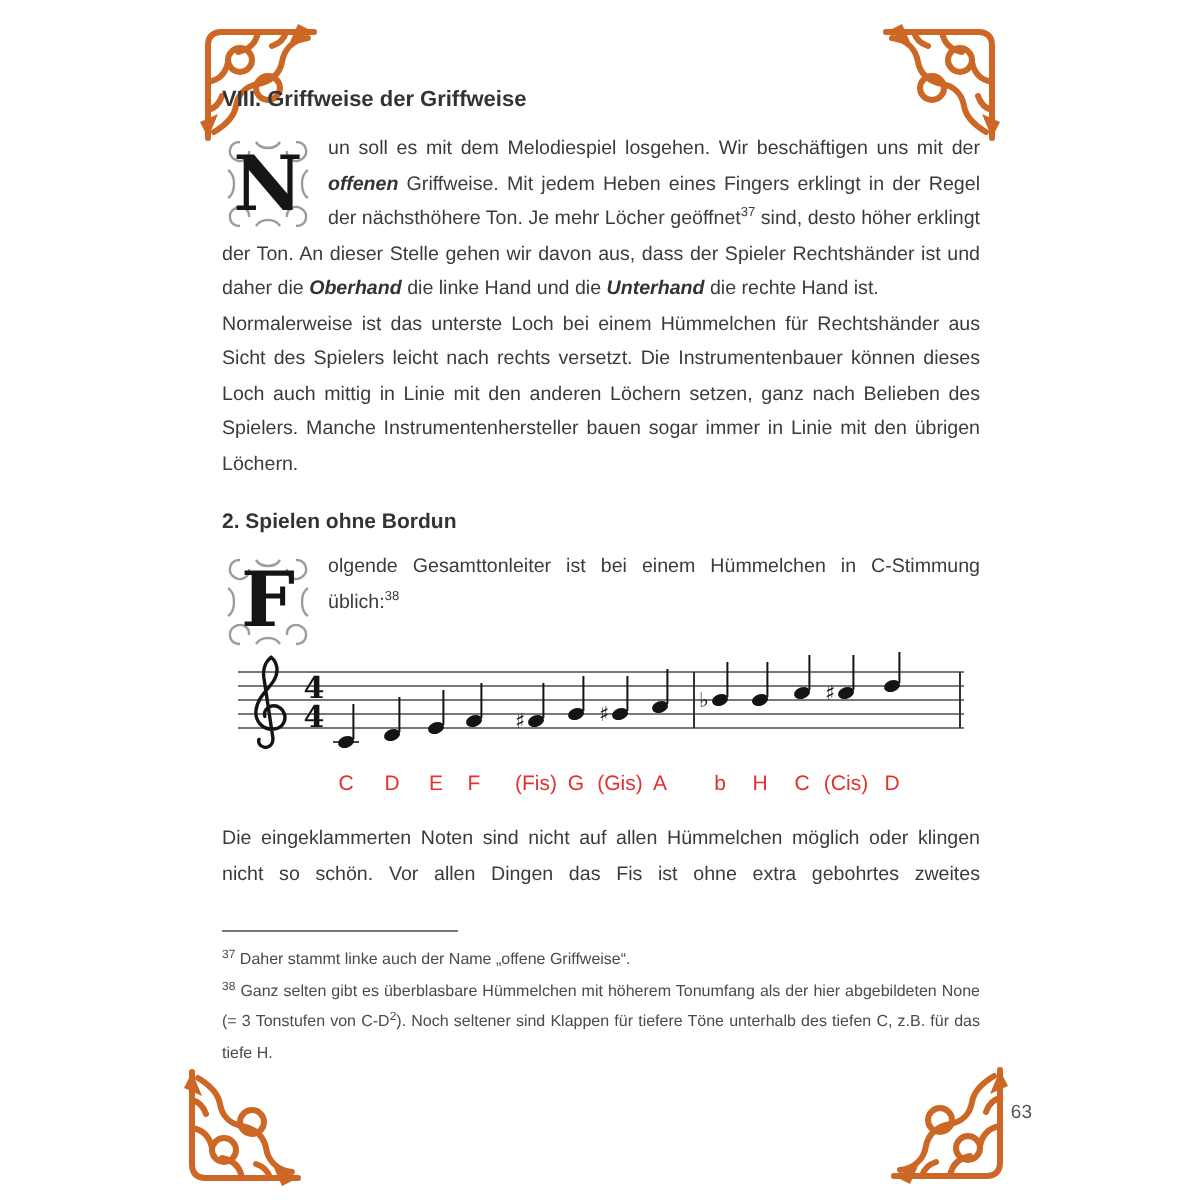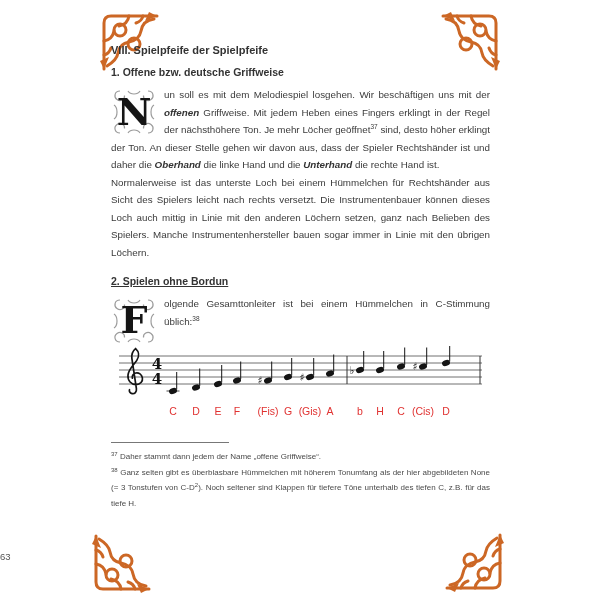"VIII. Spielpfeife der Spielpfeife" div.h1 { text: Spielpfeife der Spielpfeife -> Griffweise der Griffweise }
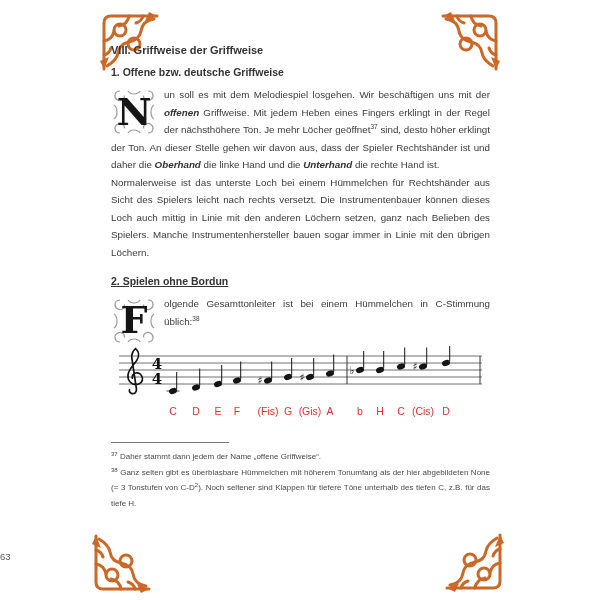"1. Offene bzw. deutsche Griffweise" div.h2 { html: <div>1. Offene bzw. deutsche Griffweise</div> -> none }
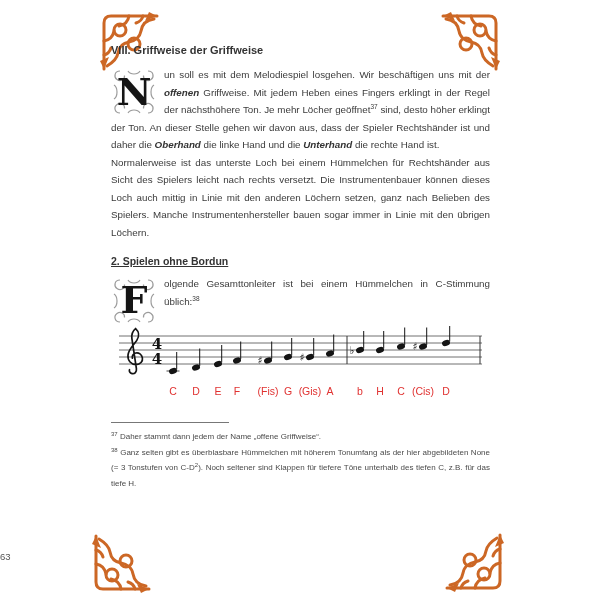"2. Spielen ohne Bordun" .h2.s2 { text-decoration: underline -> none }
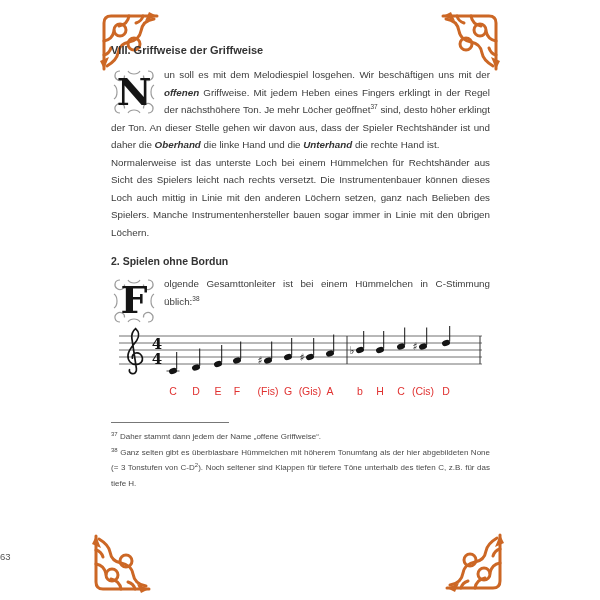"Die eingeklammerten Noten sind nicht" p.body { html: none -> <p>Die eingeklammerten Noten sind nicht auf allen Hümmelchen möglich oder klingen nicht so schön. Vor allen Dingen das Fis ist ohne extra gebohrtes zweites</p> }
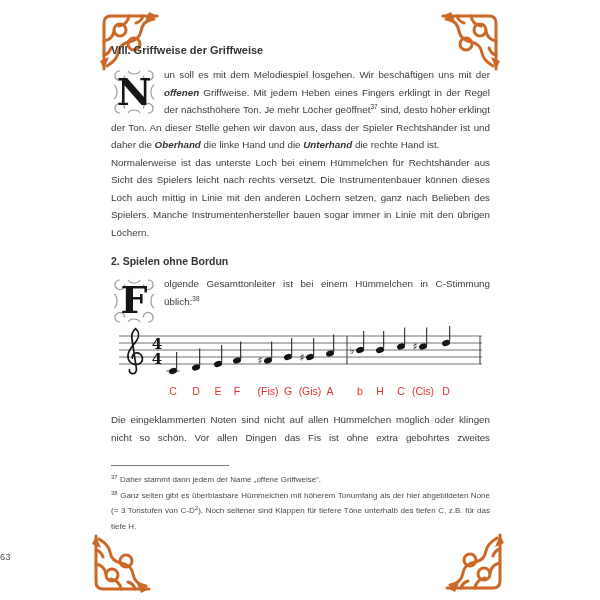"Daher stammt dann jedem der" span { text: dann jedem -> linke auch }
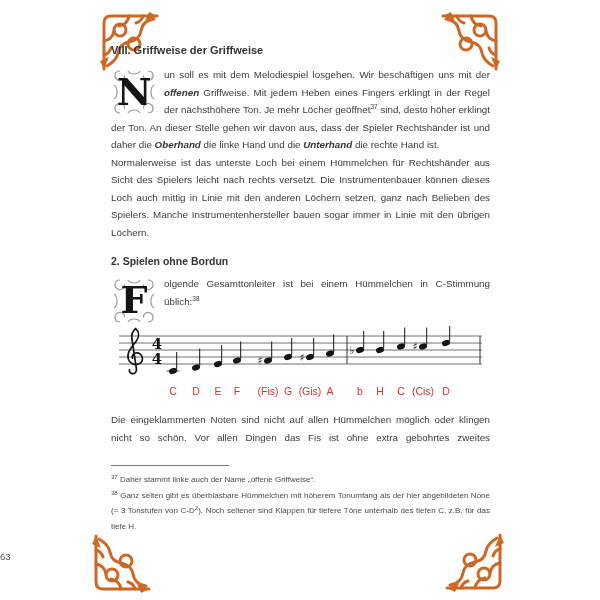"63" .pagenum { text-align: left -> right }
